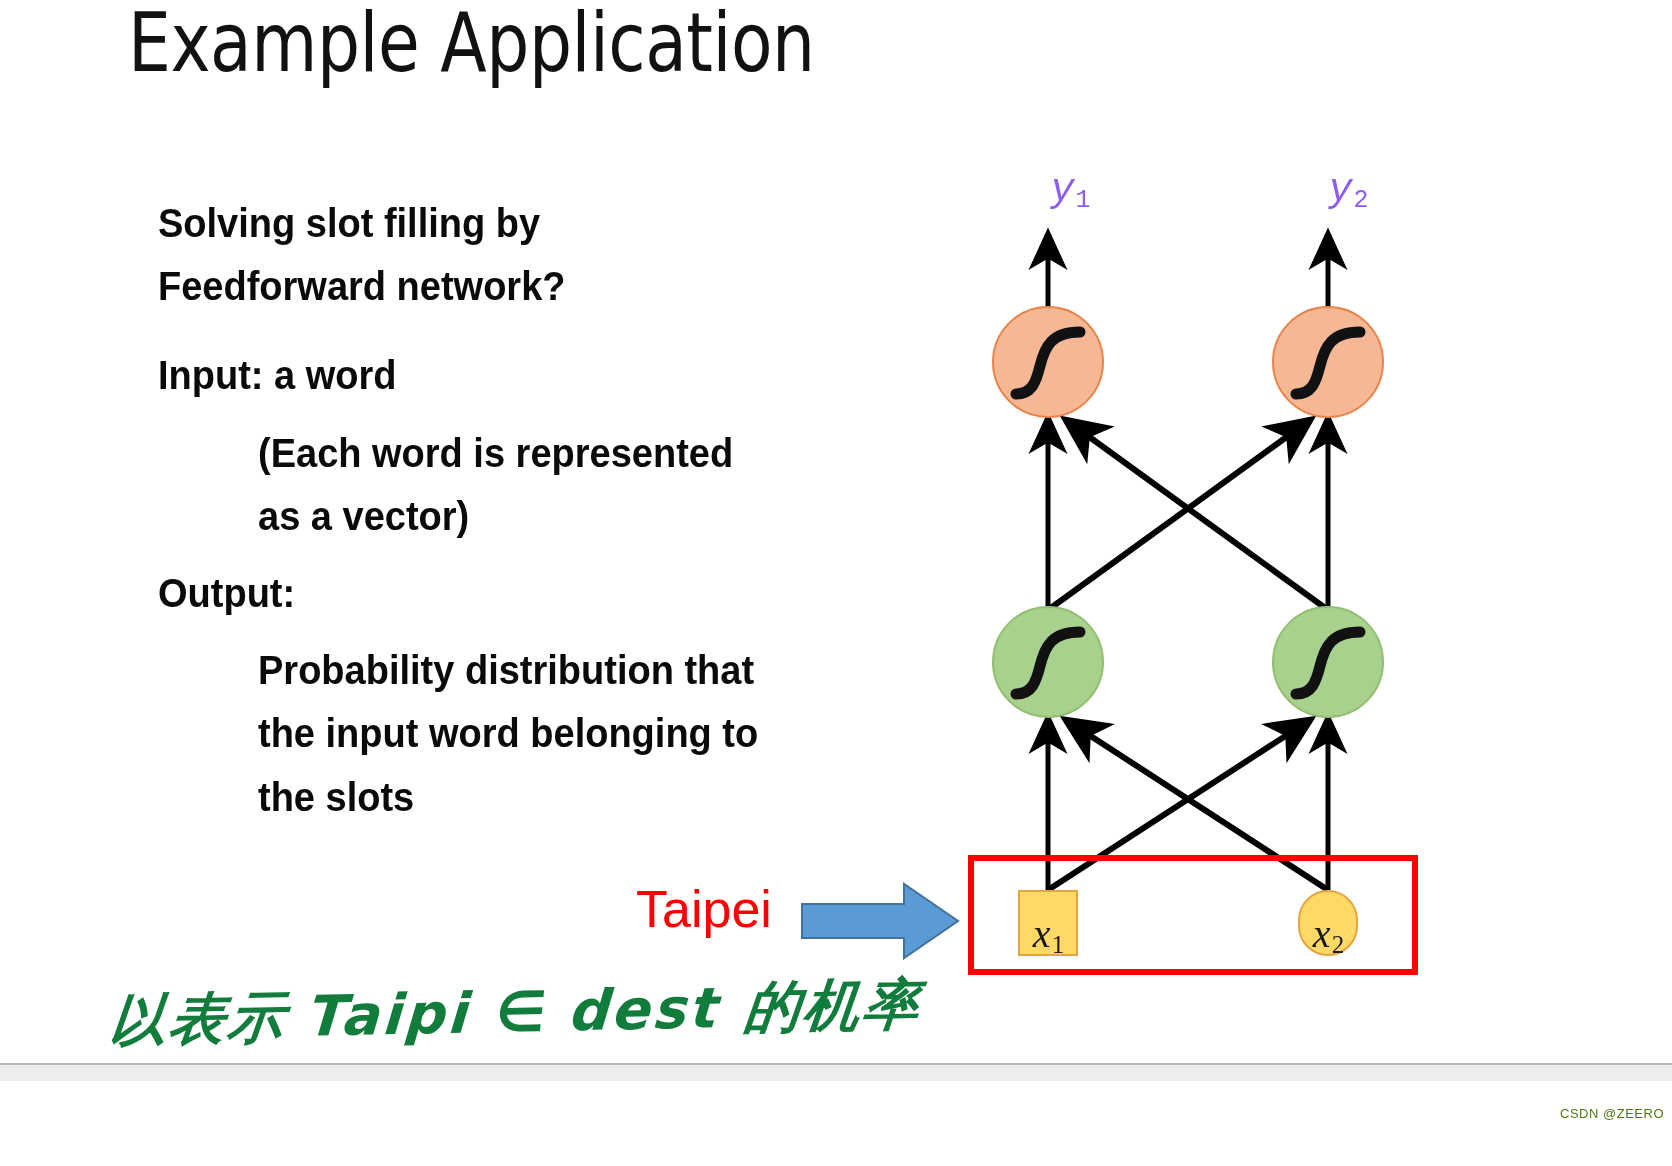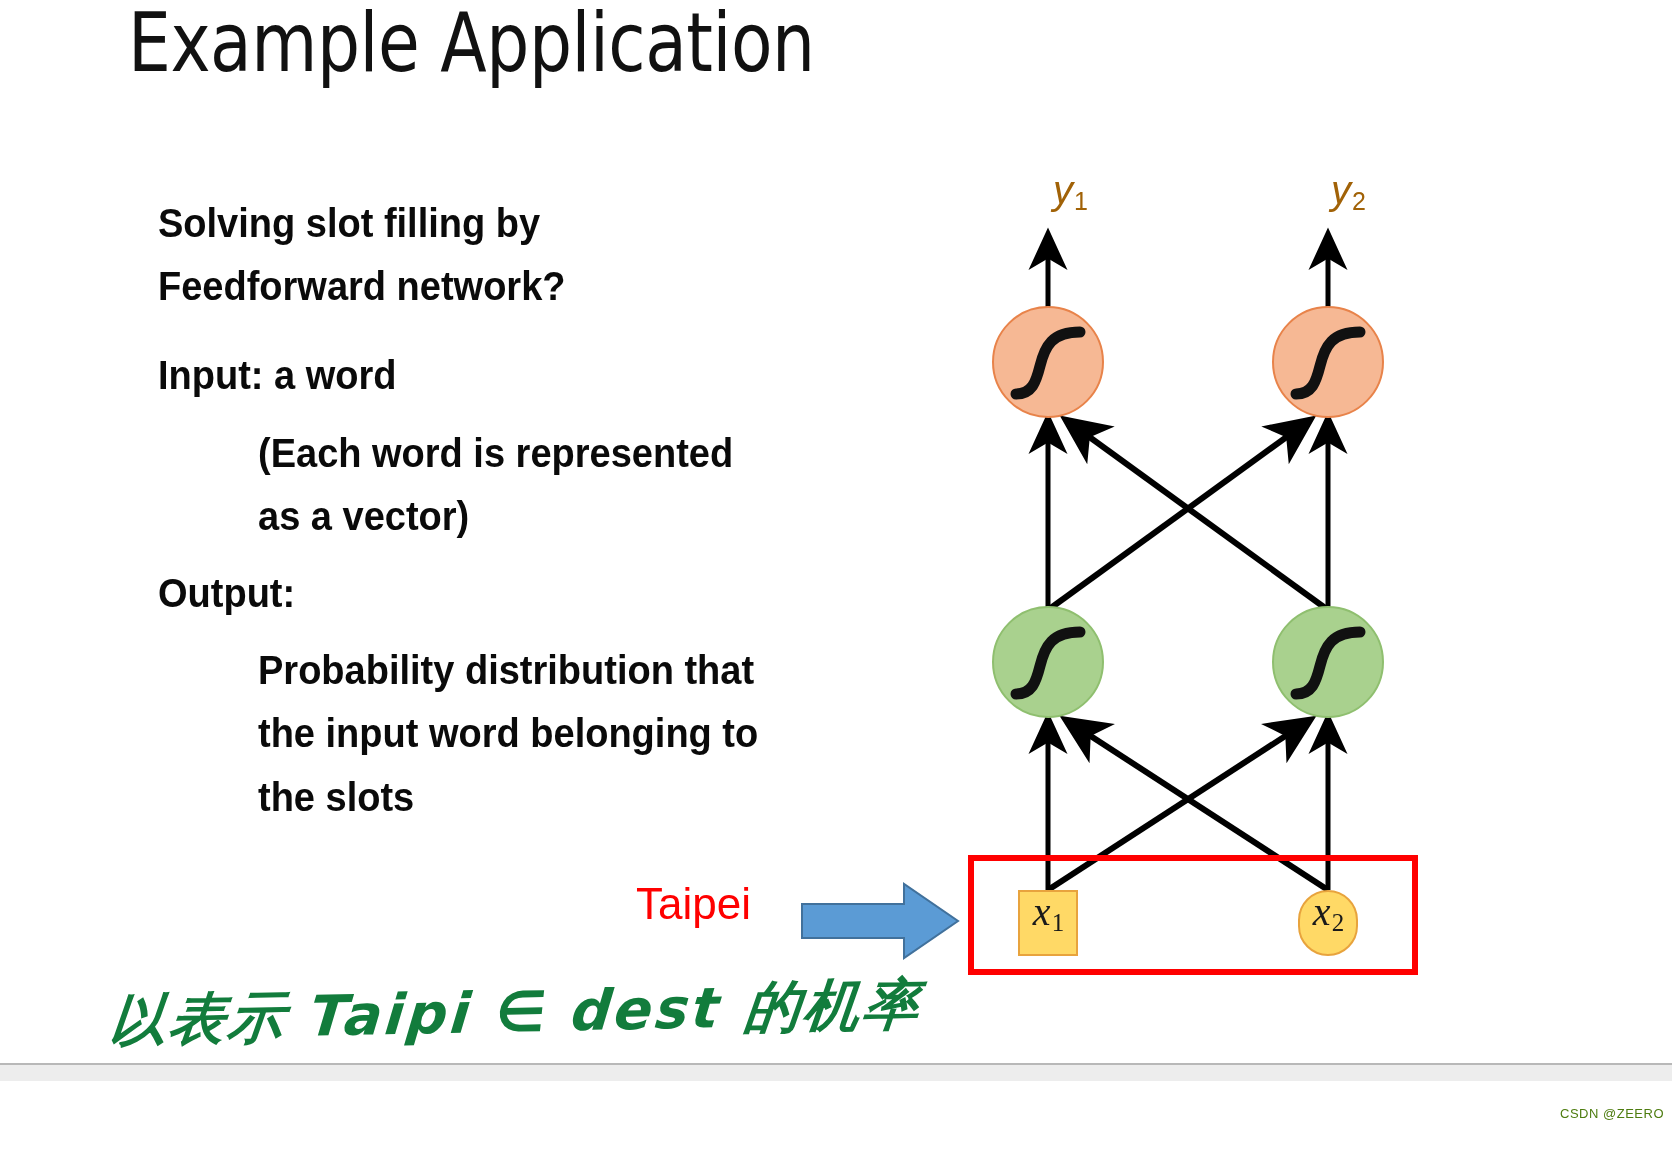"y1" .y-label { color: #a16207 -> #8b5cf6; font-family: Liberation Sans, sans-serif -> Liberation Mono, monospace }
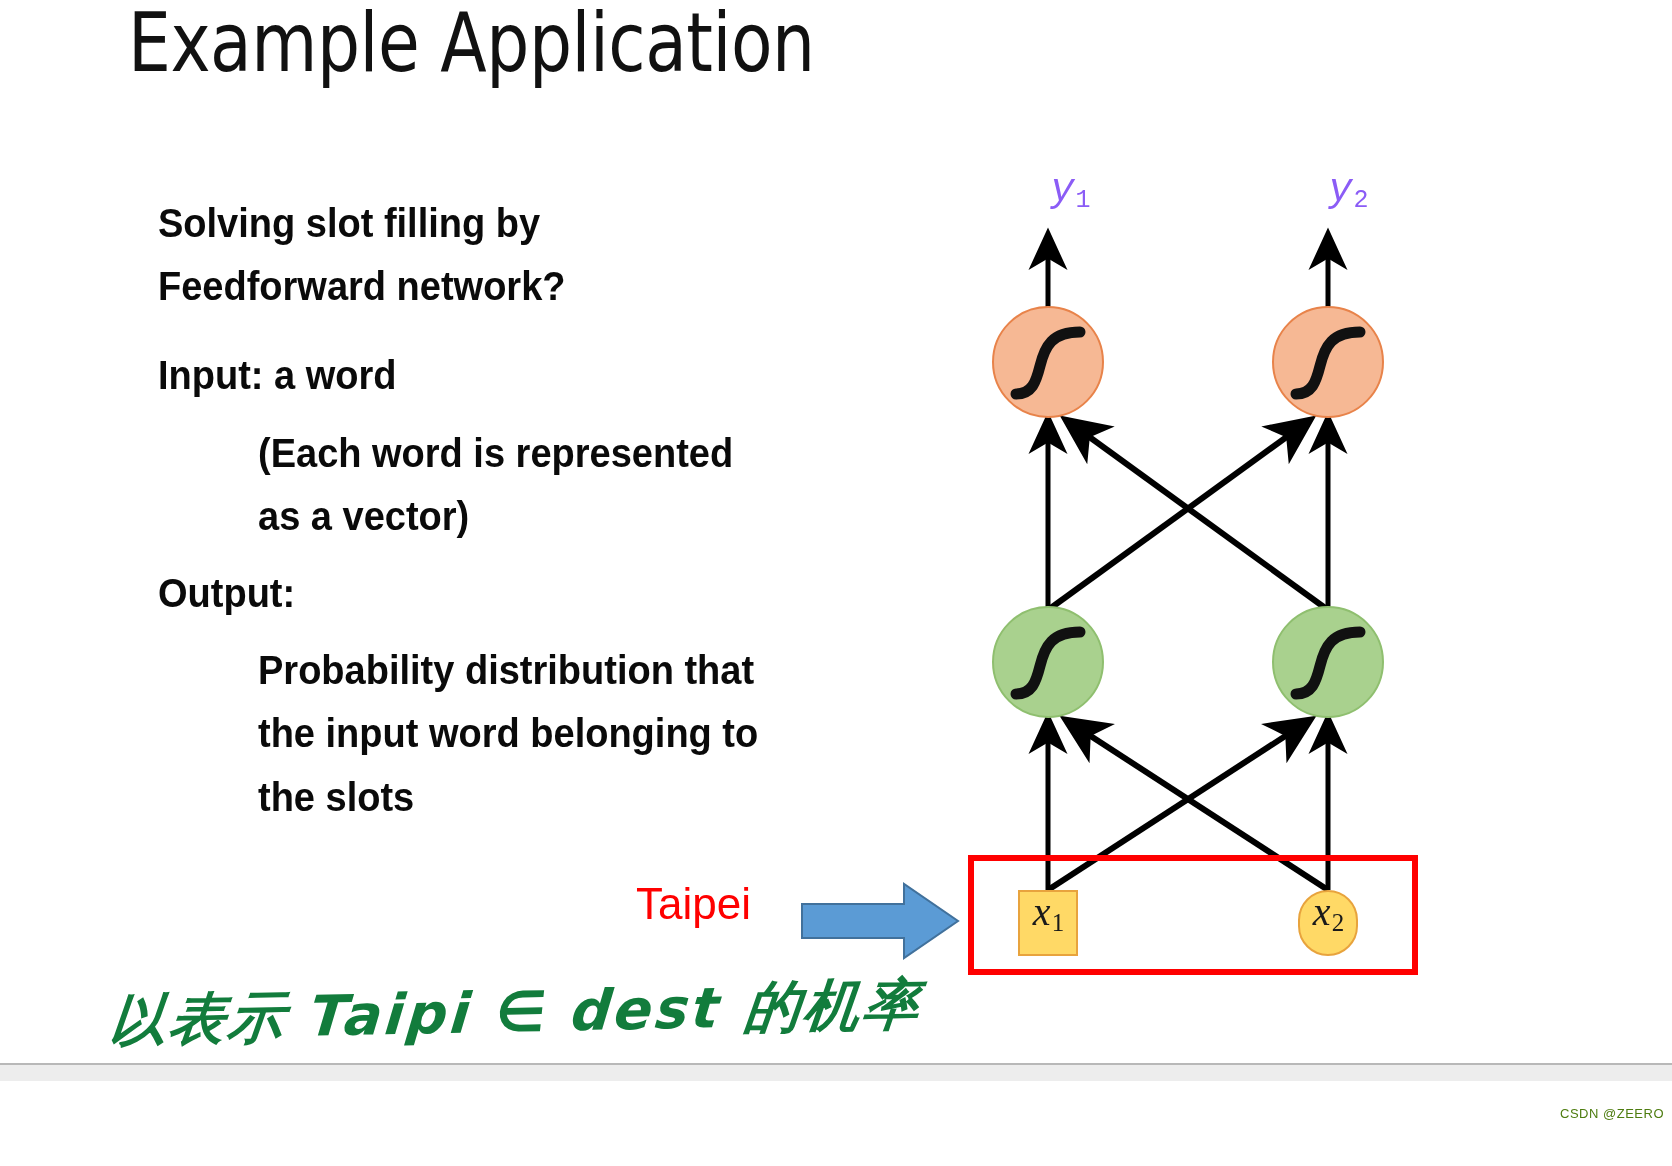"Taipei" #taipei-label { font-size: 44px -> 52px }
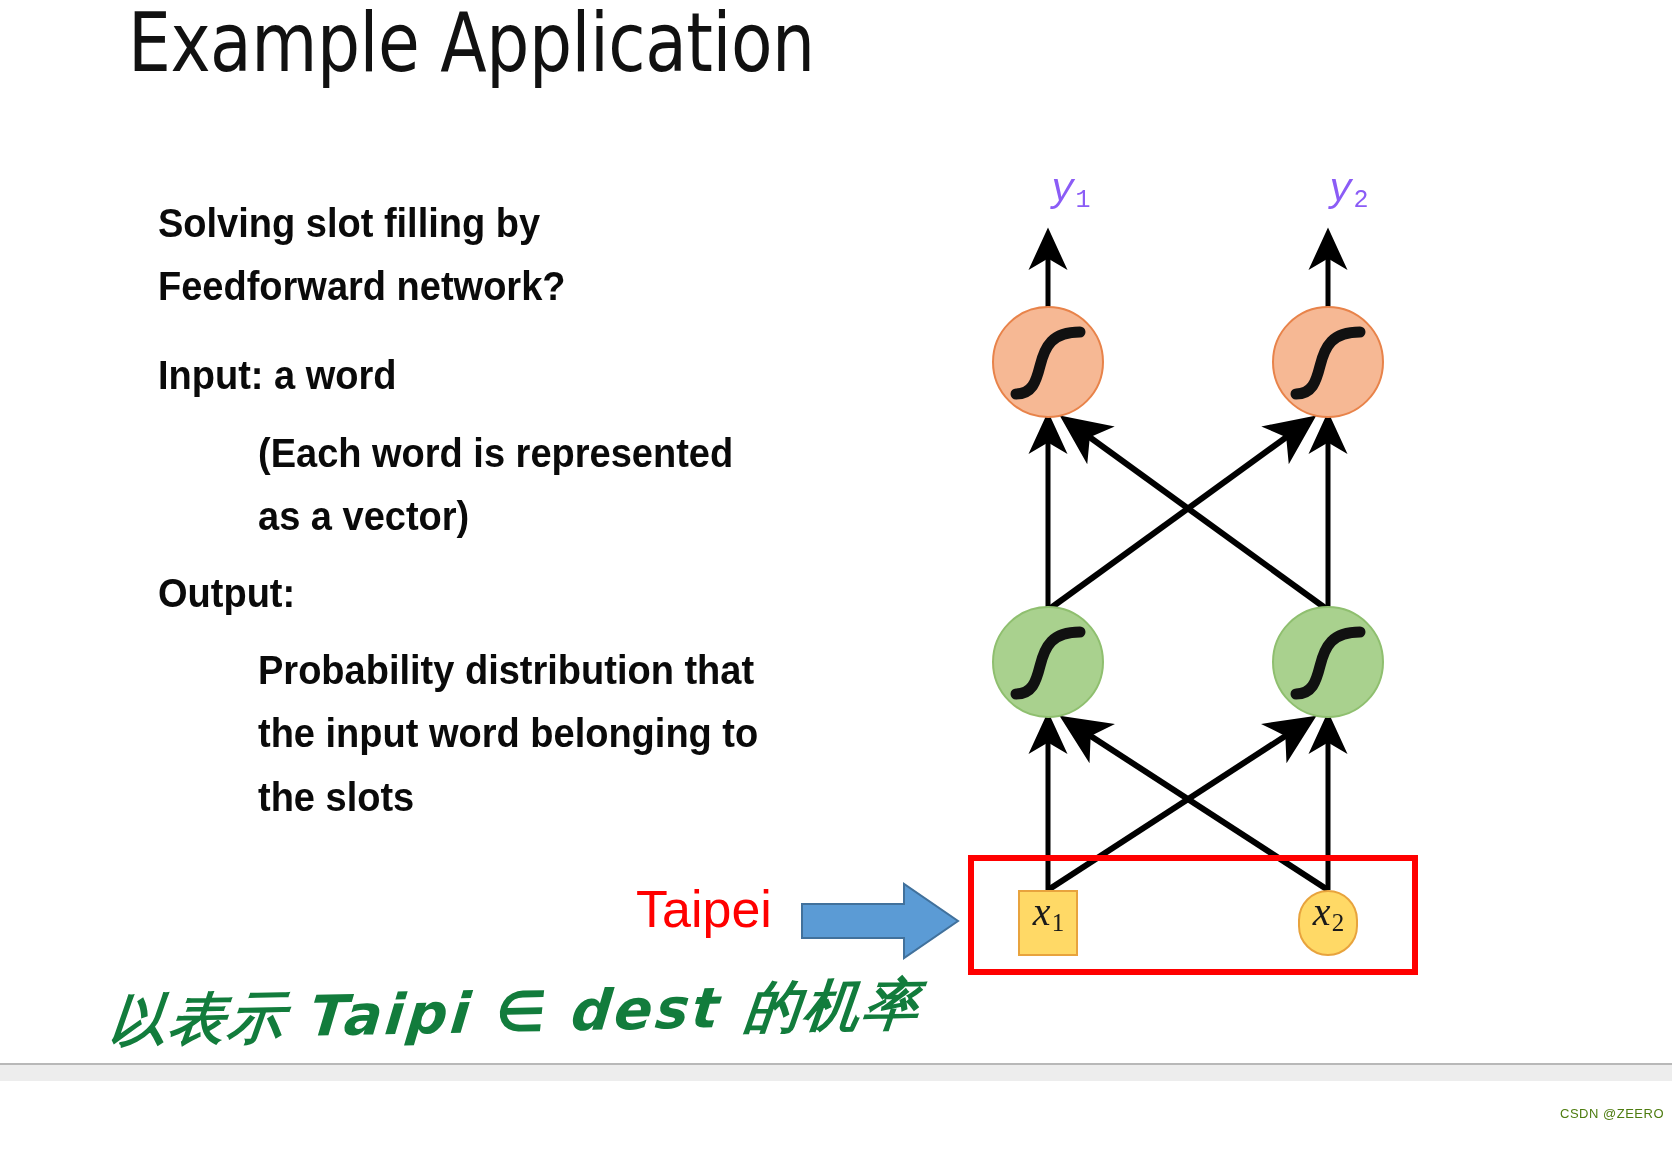"x1" .xbox { align-items: flex-start -> flex-end }
